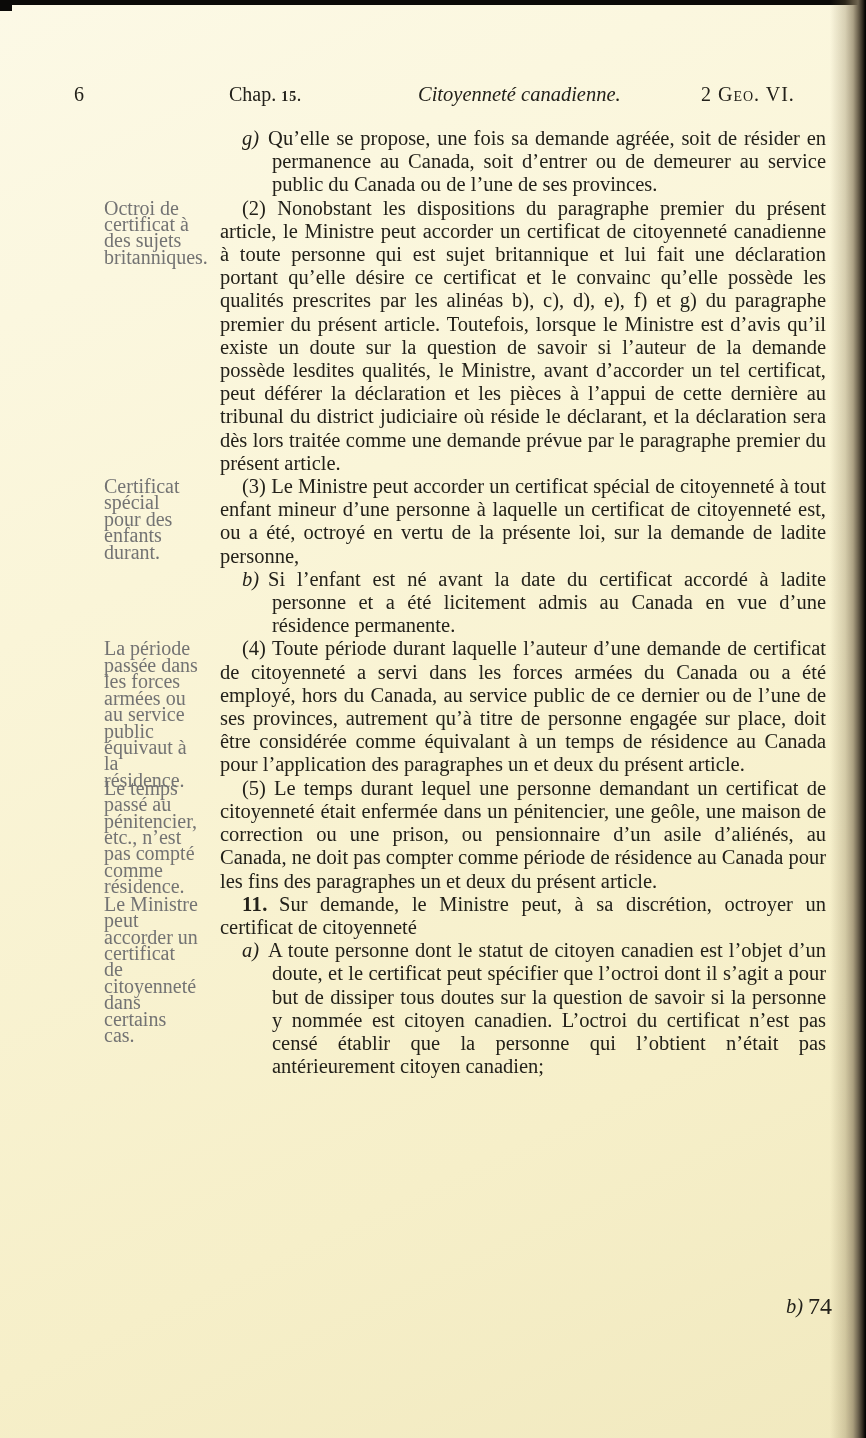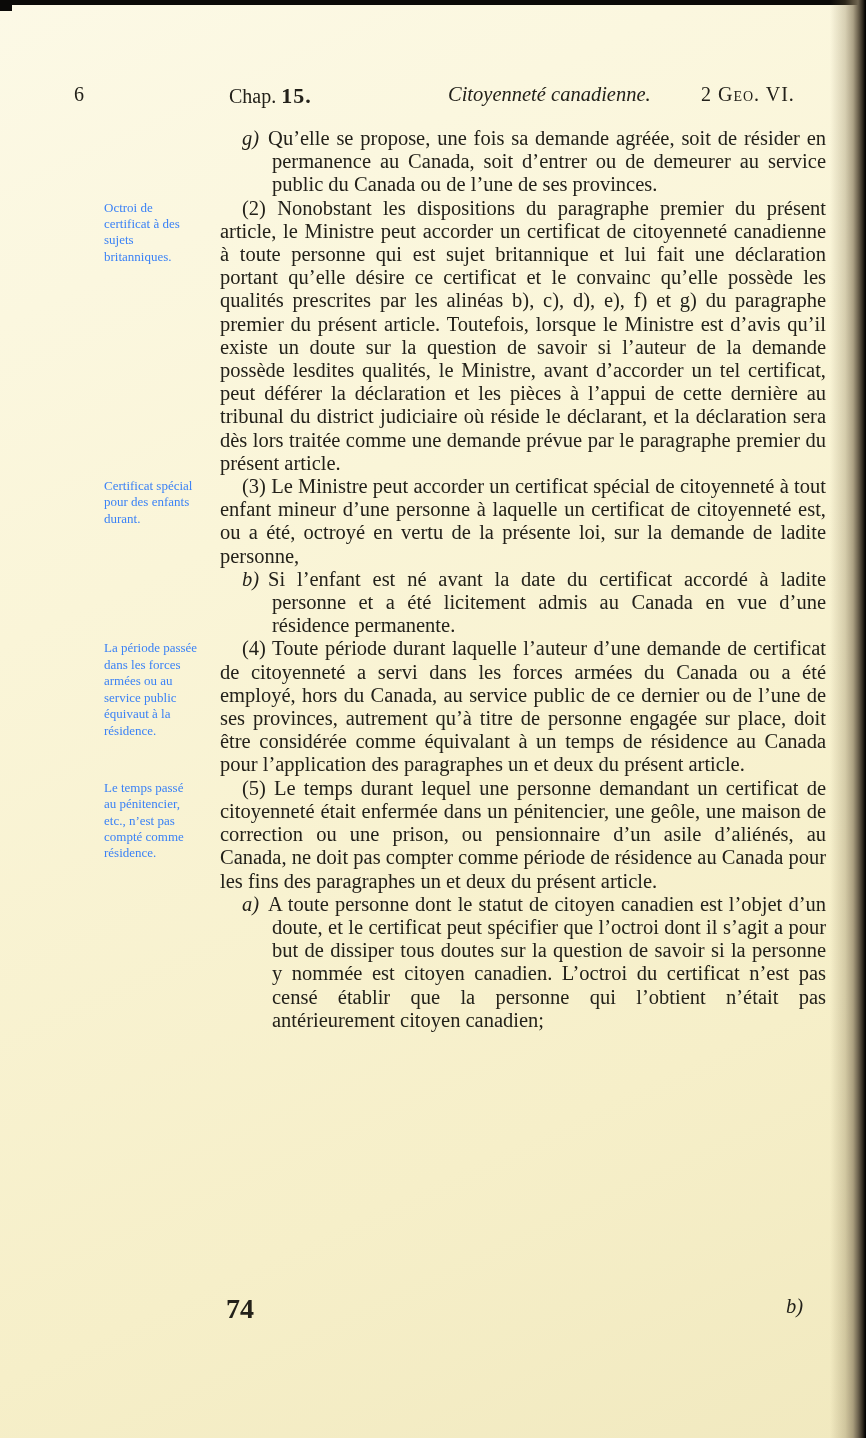"15." #hdr-chap .chapnum { font-size: 22px -> 14px }
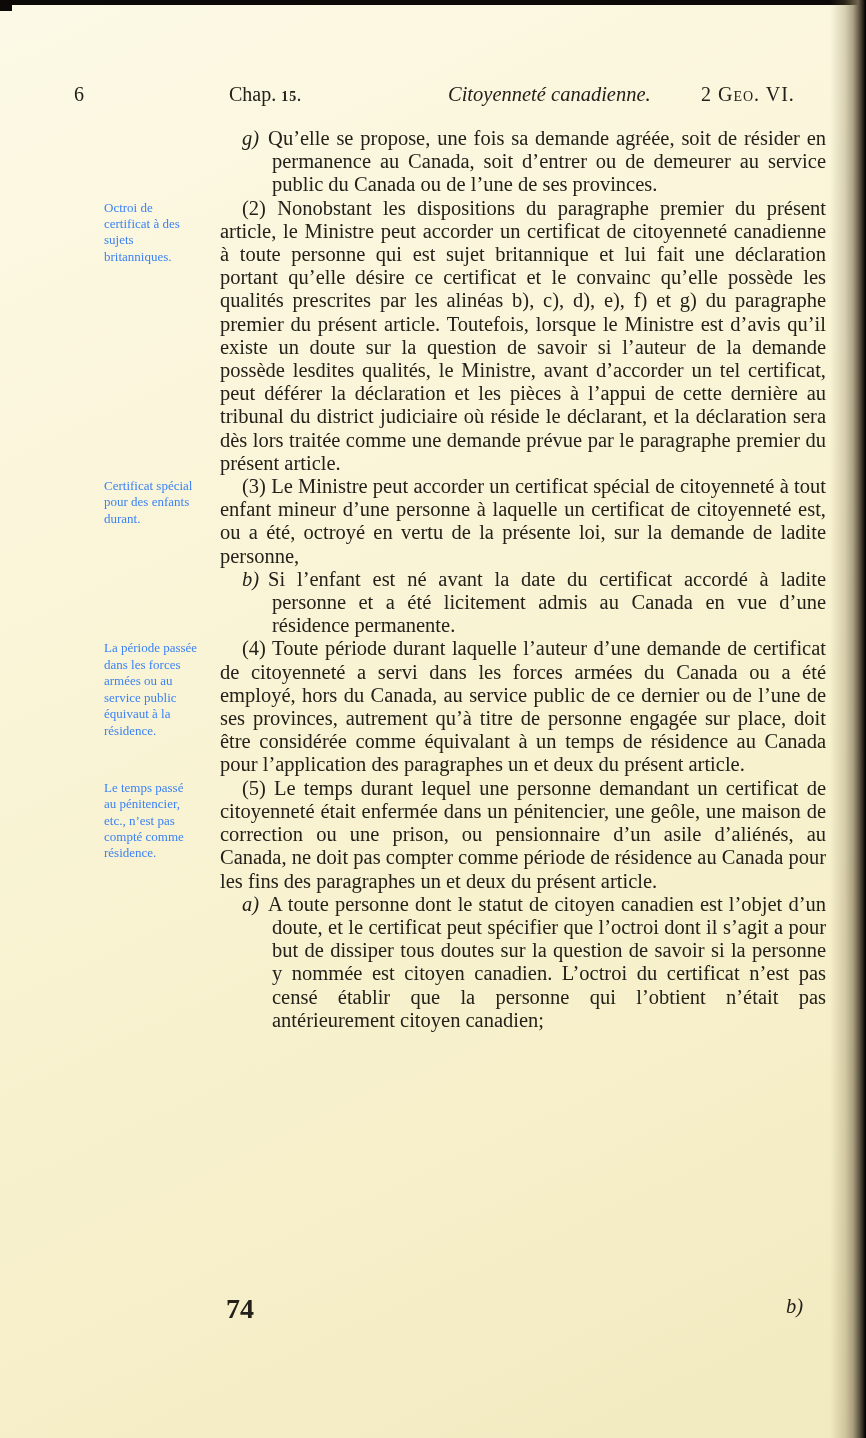"Citoyenneté canadienne." #hdr-title { margin-left: 30px -> none }
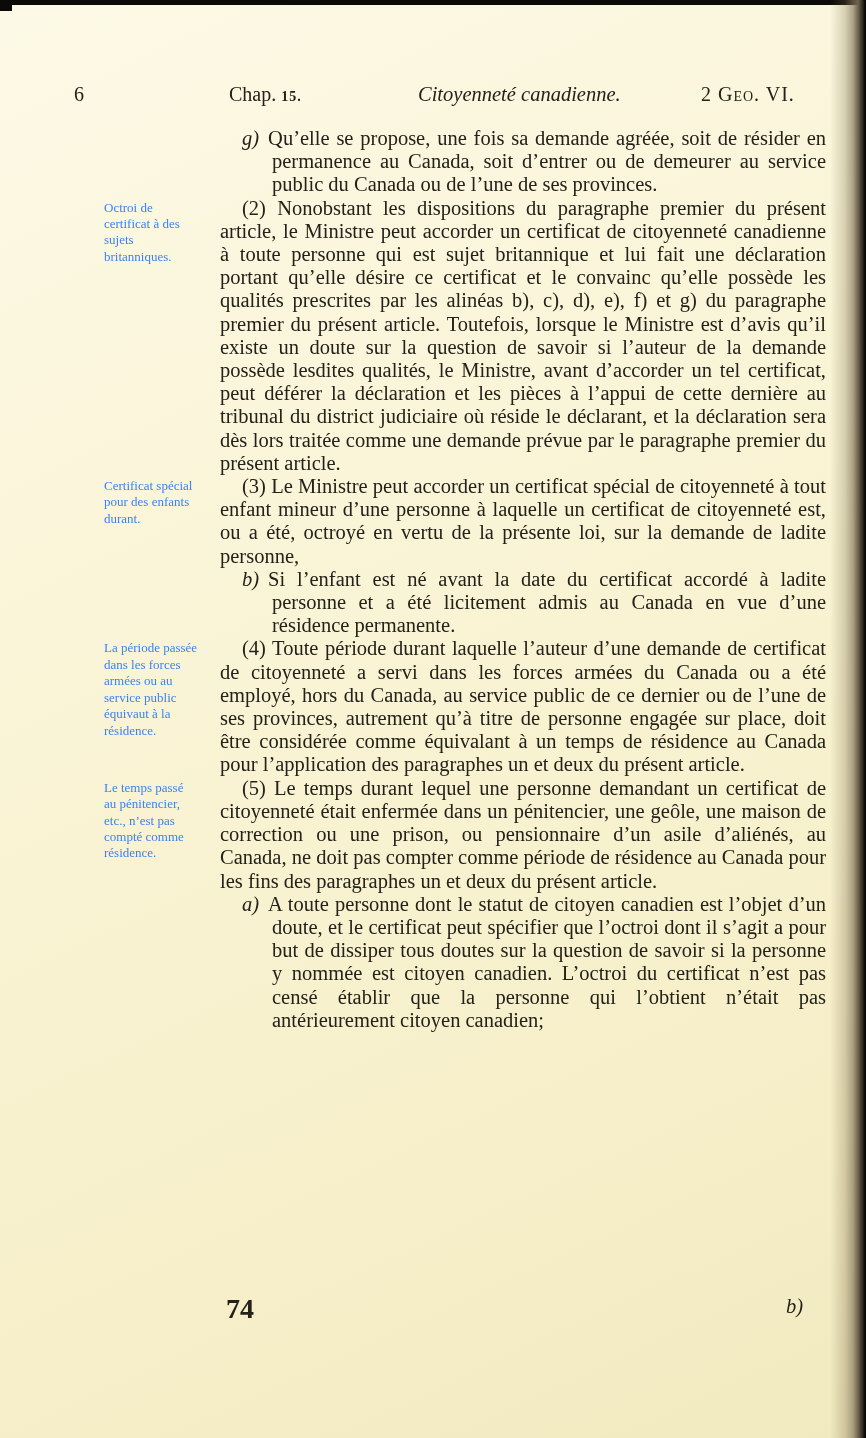"Octroi de certificat à des" .note { color: #3b82f6 -> #737373; font-size: 13px -> 20px }
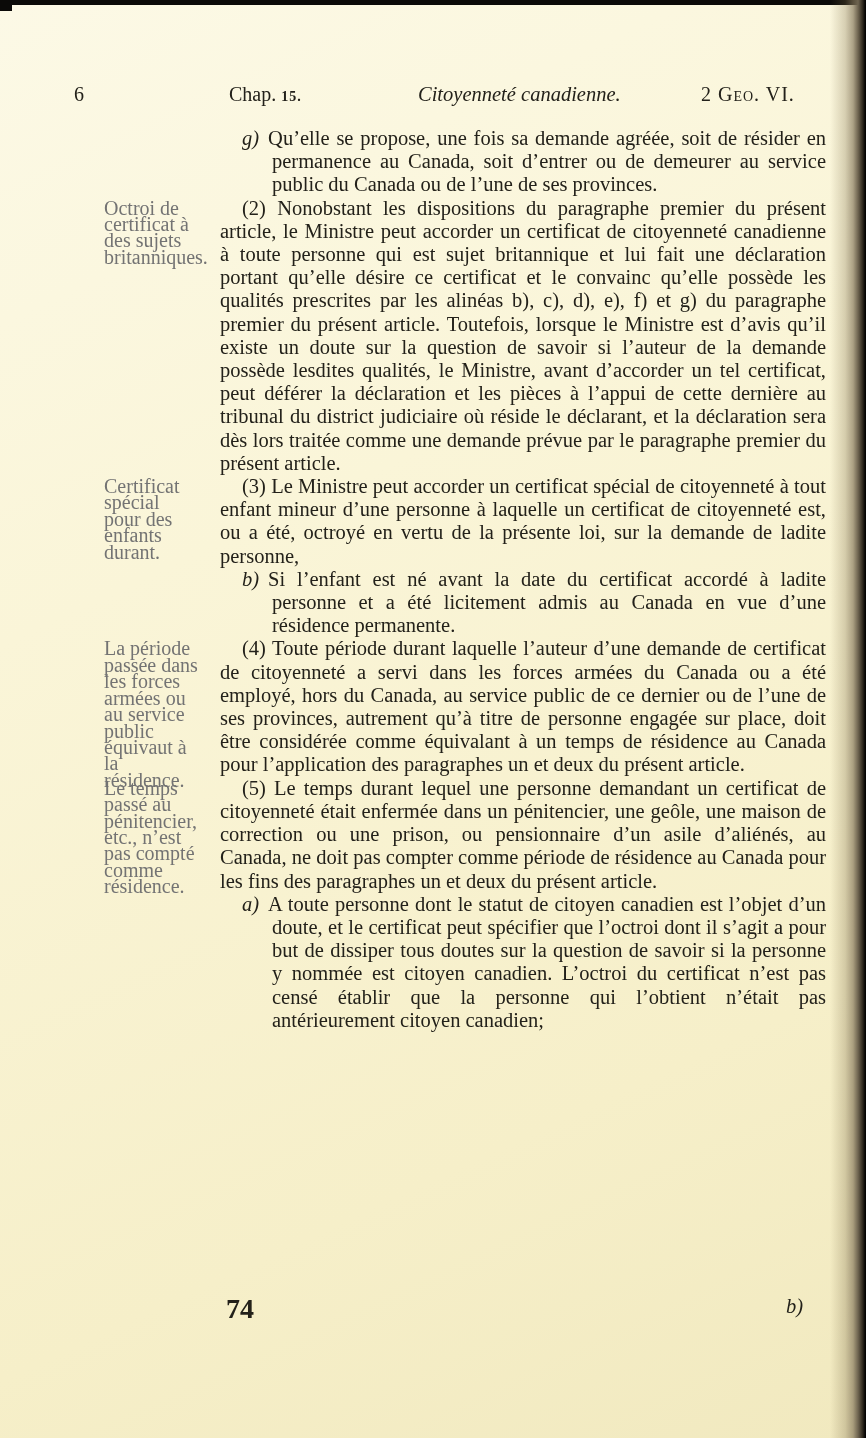"Le Ministre peut accorder un" p.para { html: none -> <p> <span>Le Ministre peut accorder un certificat de citoyenneté dans certains cas.</span><span>11.</span><span>Sur demande, le Ministre peut, à sa discrétion, octroyer un certificat de citoyenneté</span> </p> }
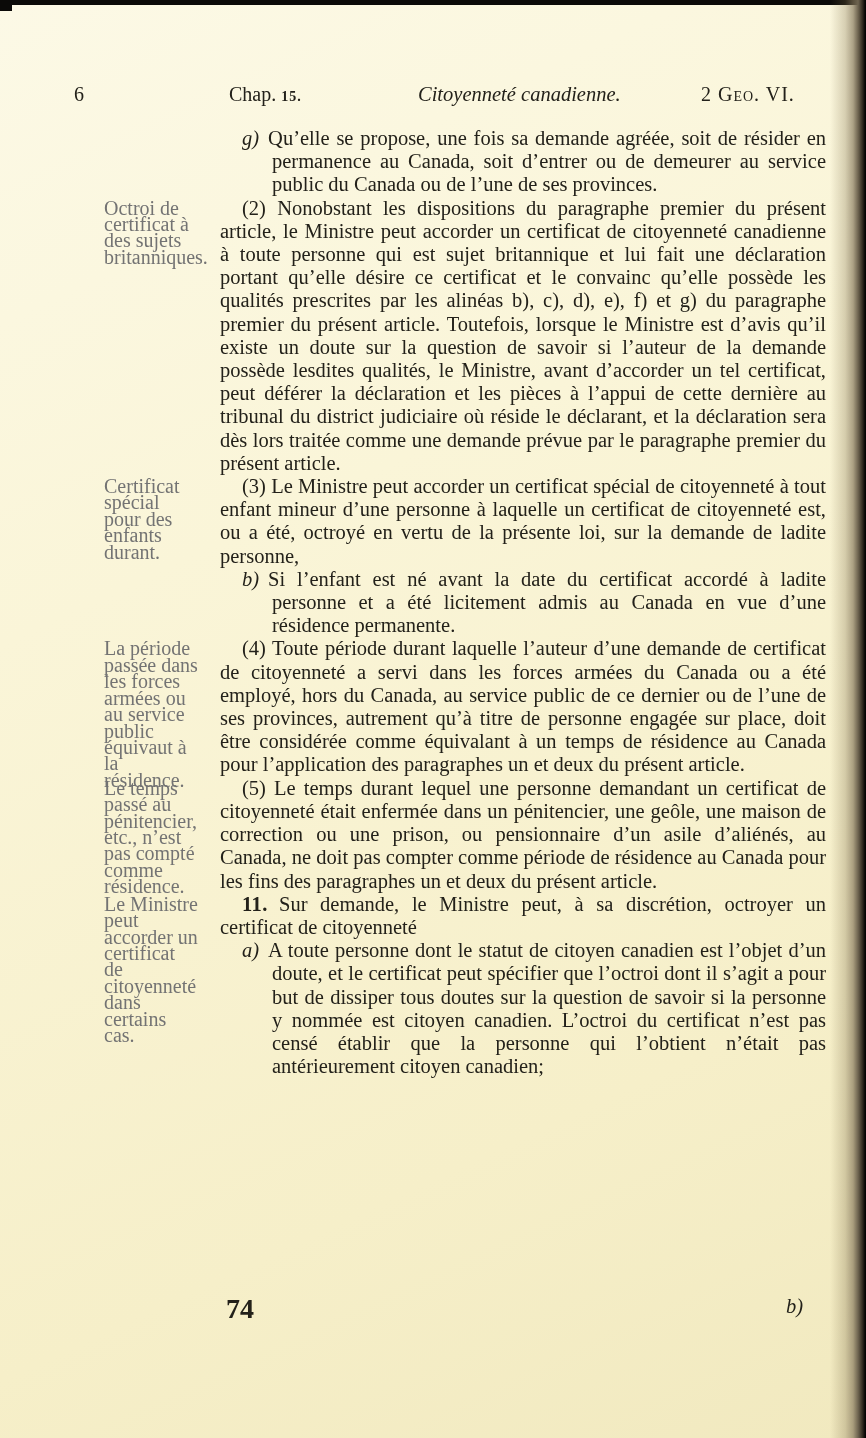"74" .footer-num { font-size: 28px -> 24px; font-weight: bold -> none; text-align: left -> right }
